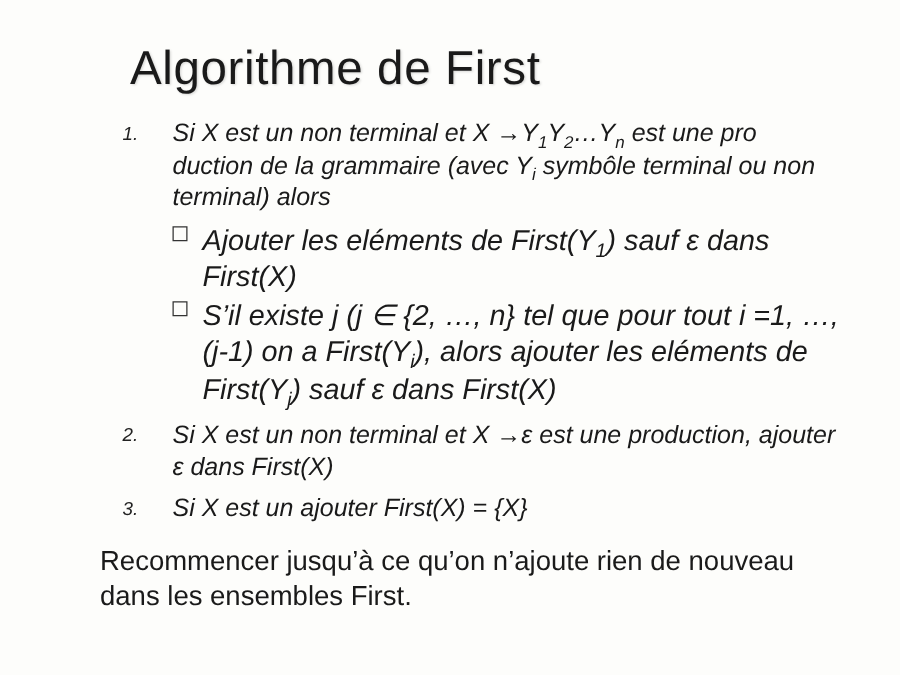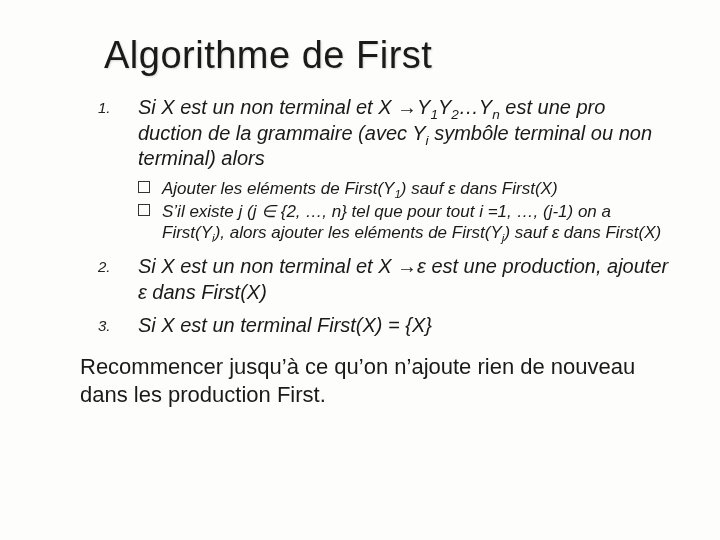"Ajouter les eléments de First(Y1)" .sub-list > li { font-size: 17px -> 23px }
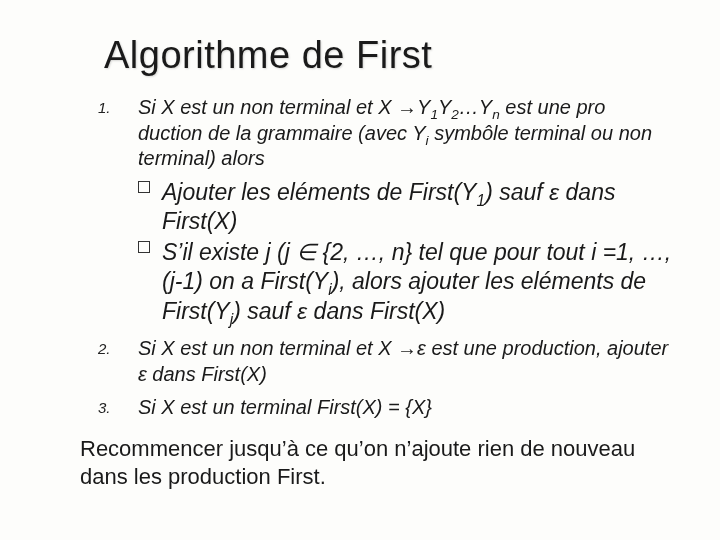"Si X est un terminal" span { text: terminal -> ajouter }
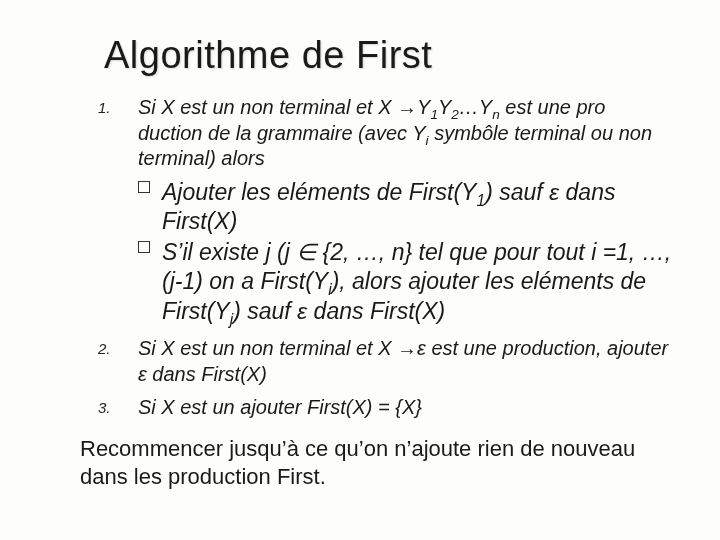"Recommencer jusqu’à ce qu’on n’ajoute" p.closing { text: production -> ensembles }
